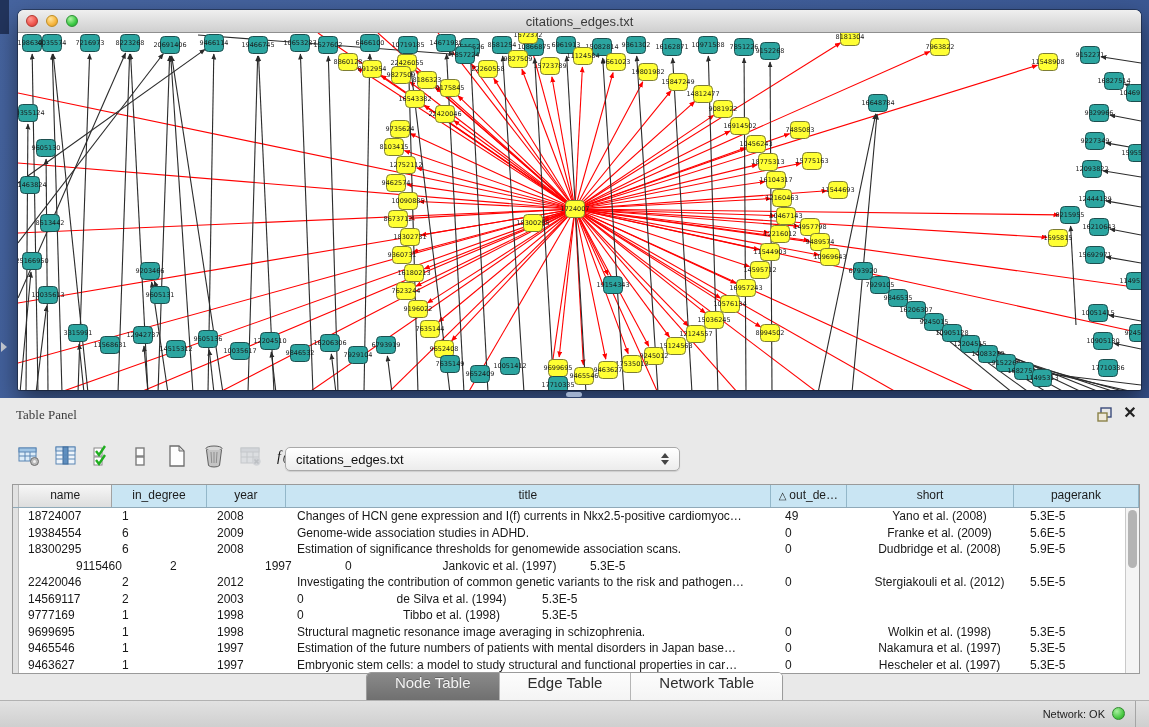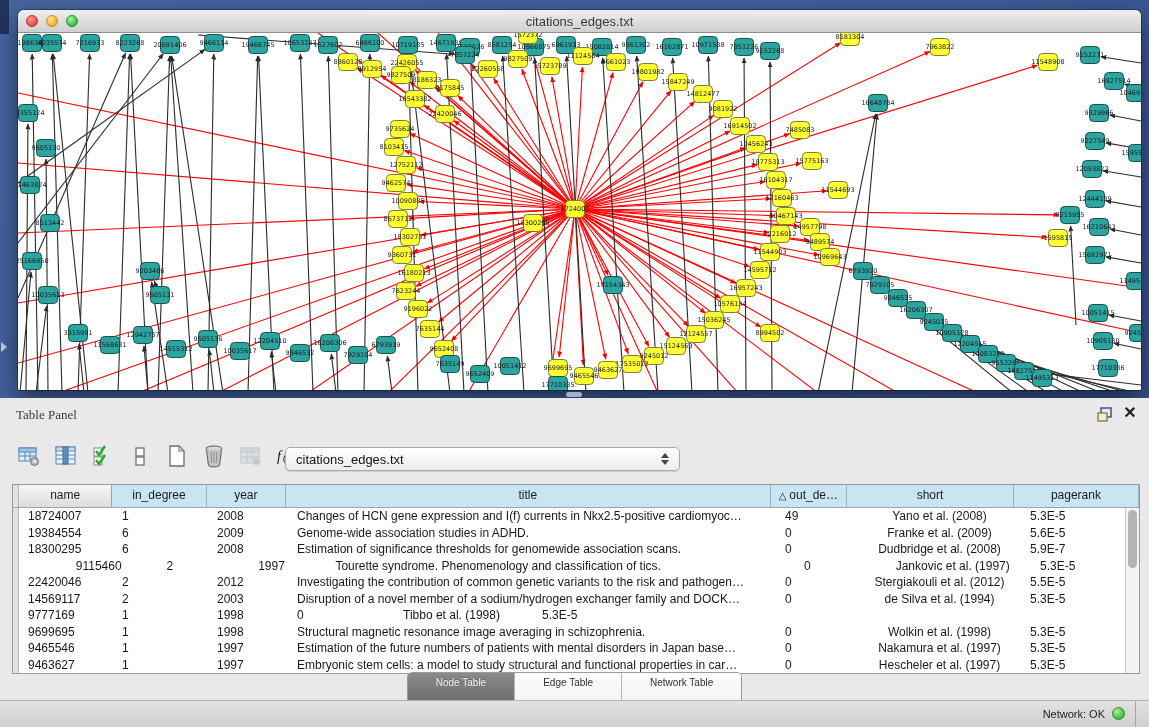"5.9E-7" div.td { text: 5.9E-7 -> 5.9E-5 }
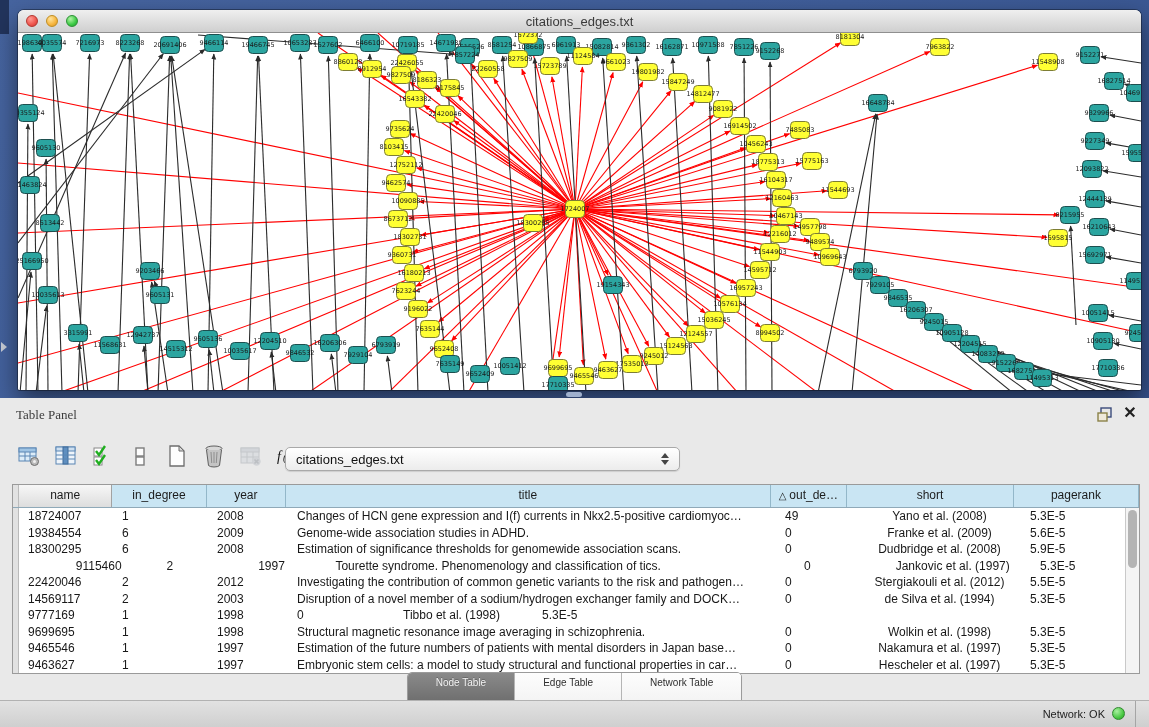"Tourette syndrome. Phenomenology and" div.td { html: <div>Tourette syndrome. Phenomenology and classification of tics.</div> -> none }
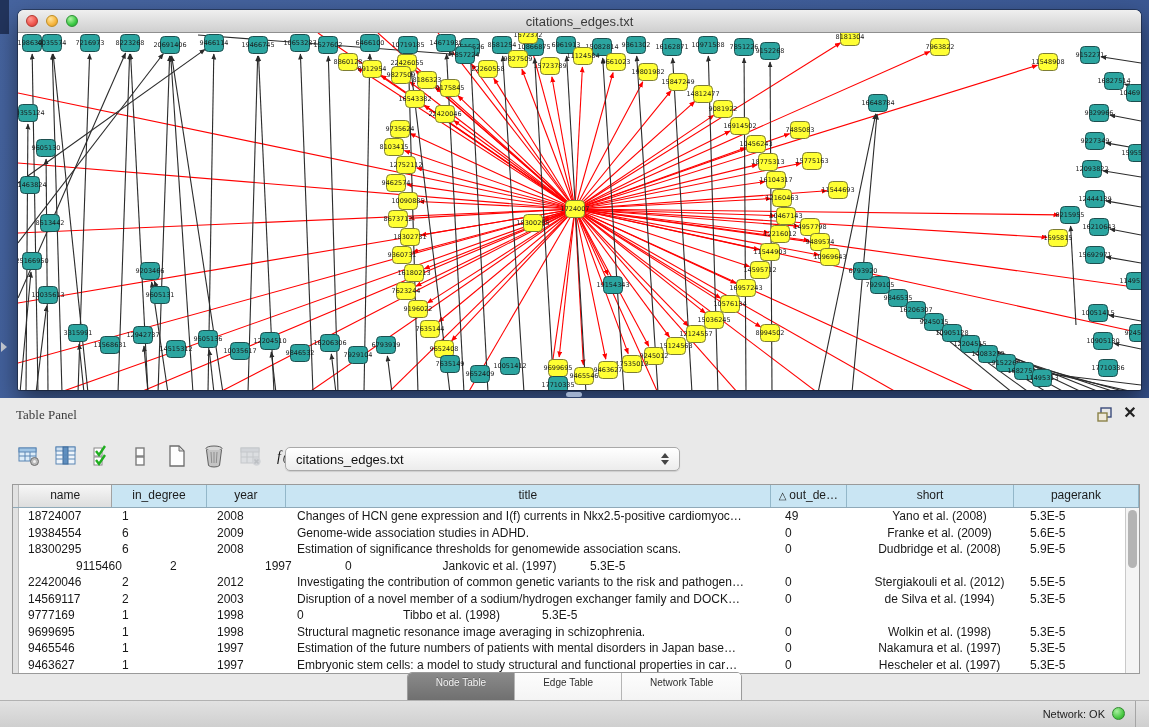"Disruption of a novel member" div.td { html: <div>Disruption of a novel member of a sodium/hydrogen exchanger family and DOCK…</div> -> none }
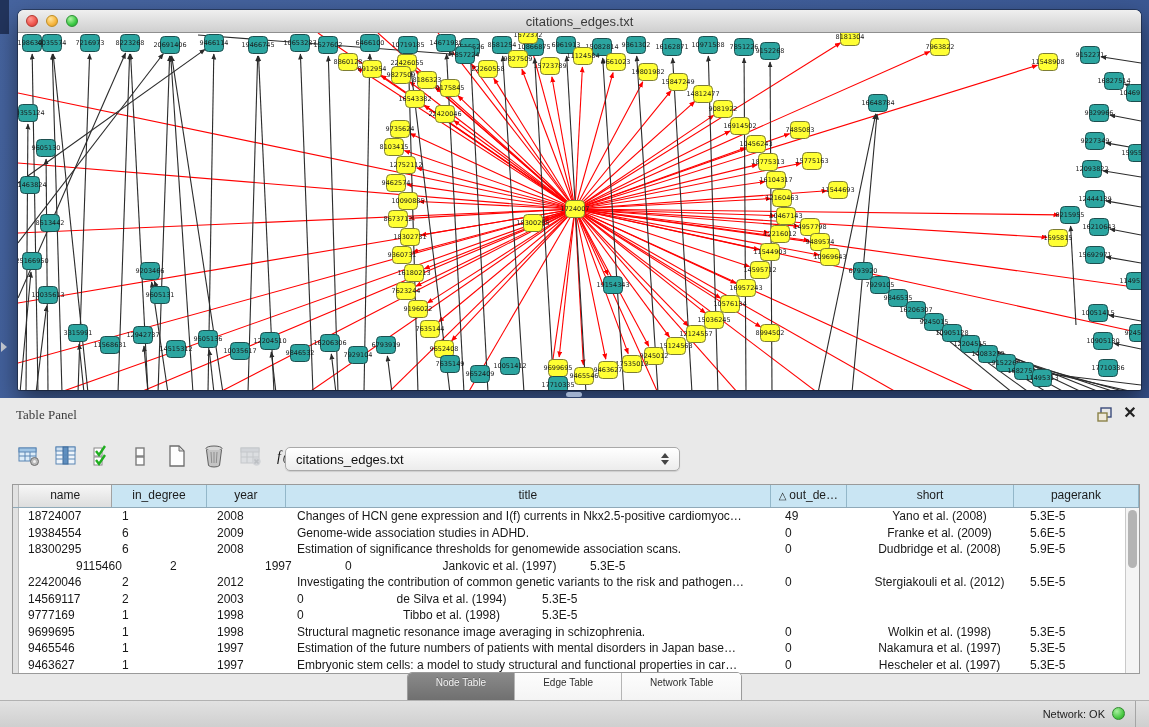"Node Table" .seg { font-size: 10px -> 15px }
